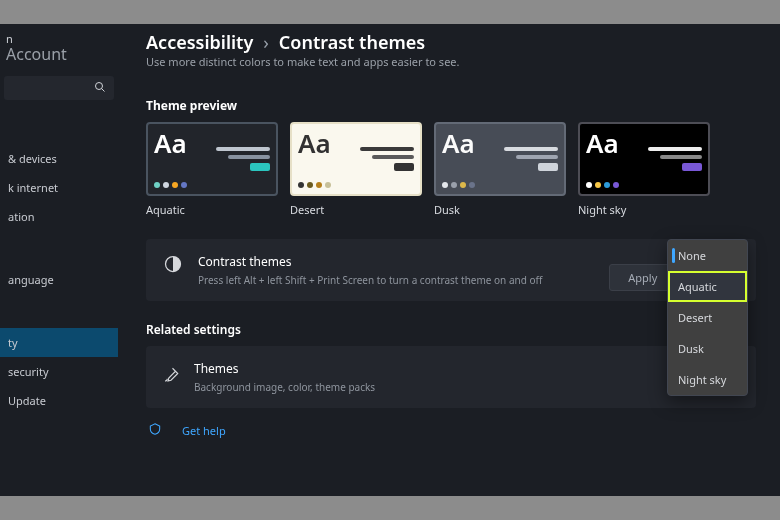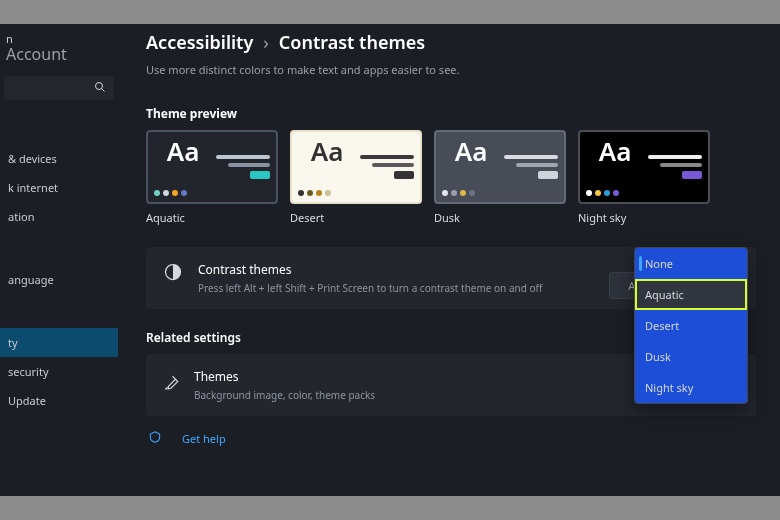"Use more distinct colors to" .subhead { margin-top: 8px -> none }
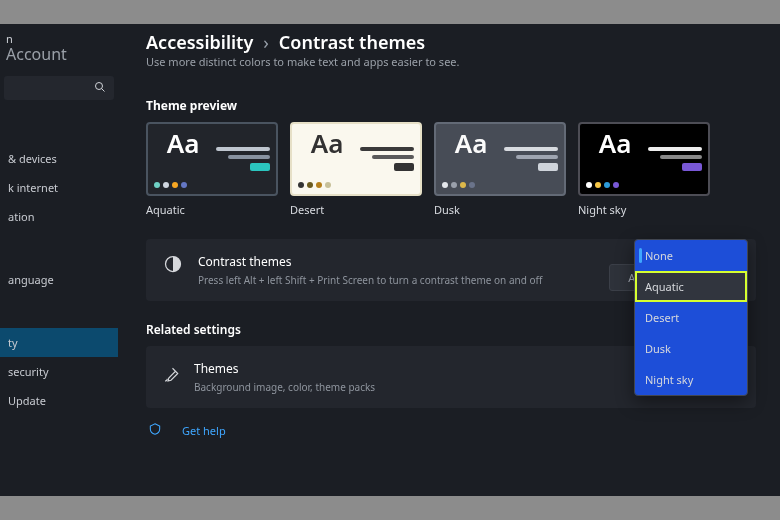"Aa" .pv-left { text-align: center -> none }
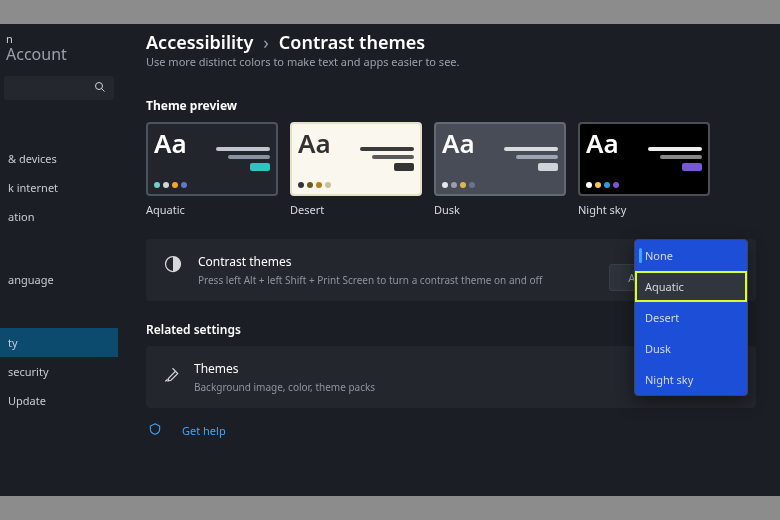"None" .dropdown { background: #1d4ed8 -> #404040; width: 114px -> 81px }
